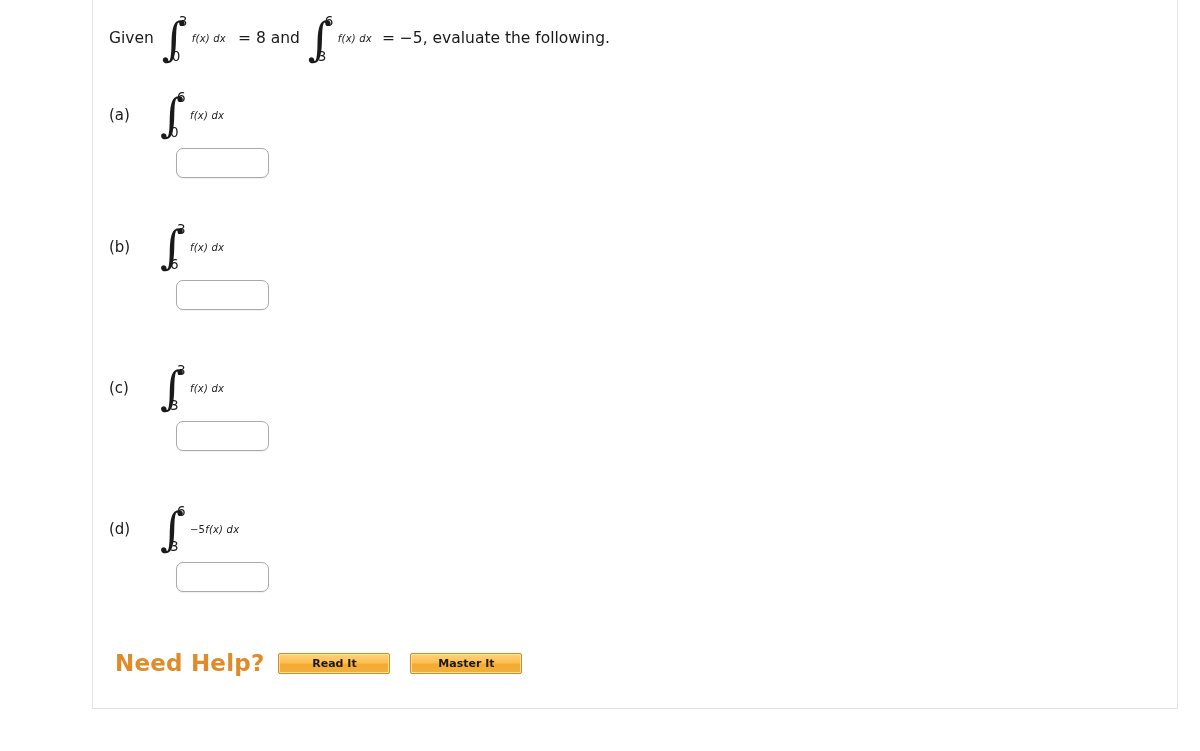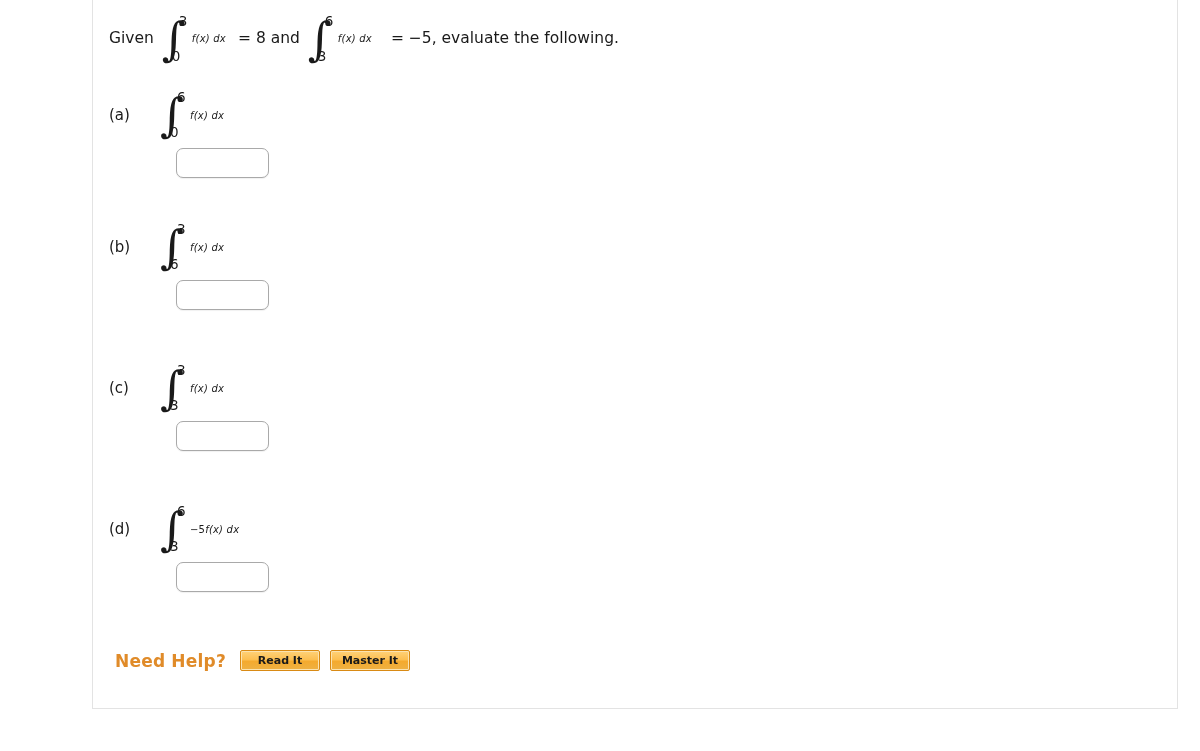"= −5, evaluate the following." span.prompt-tail { margin-left: 19px -> 10px }
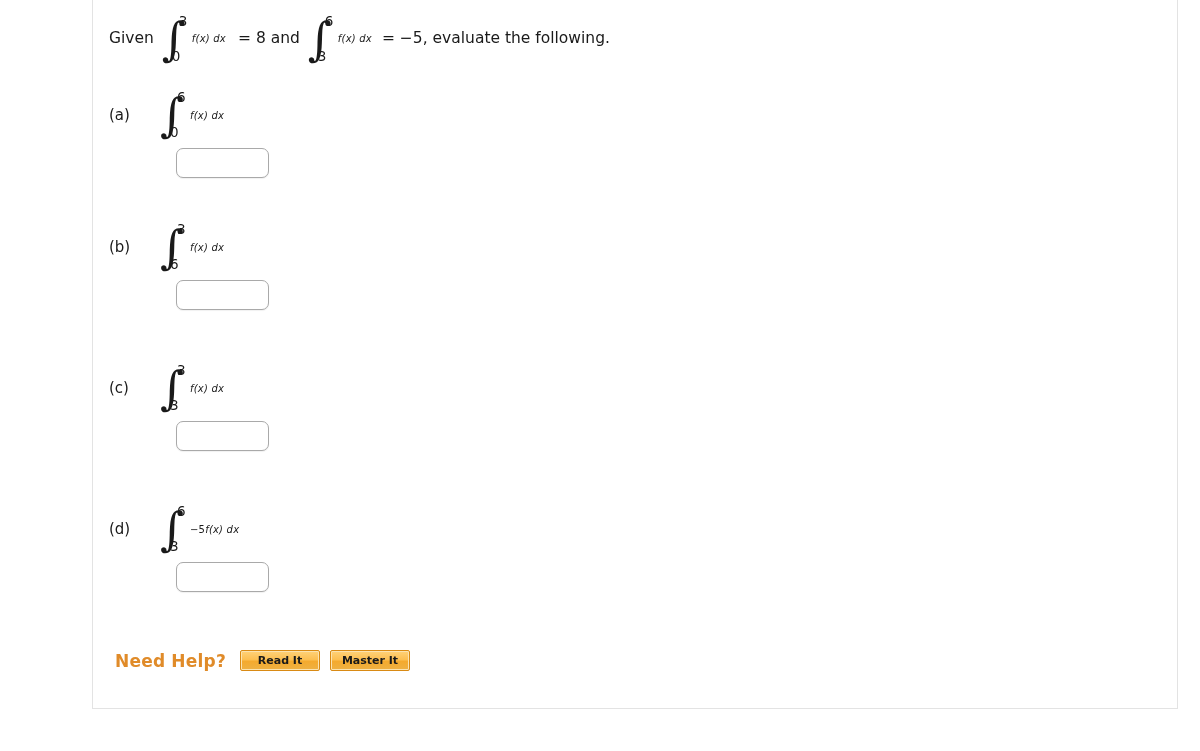"Need Help?" .need-help-label { font-size: 17px -> 23px }
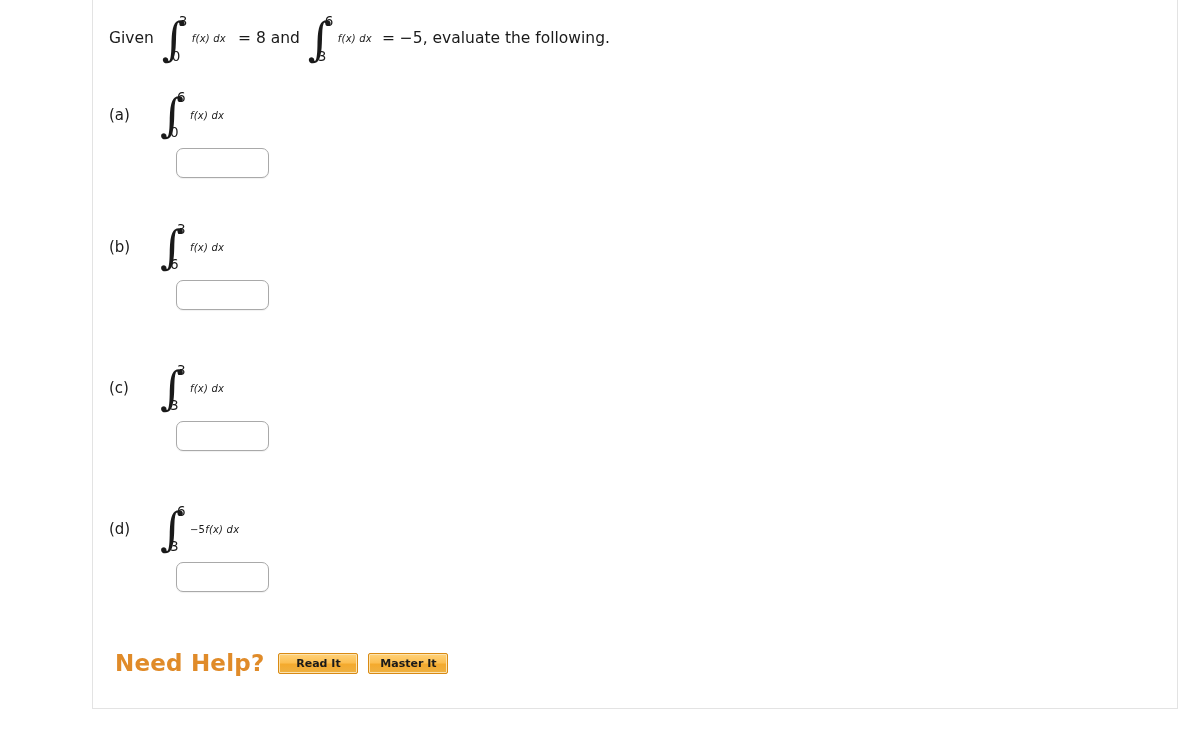"Read It" .help-btn { margin-right: 10px -> 20px; width: 80px -> 112px }
